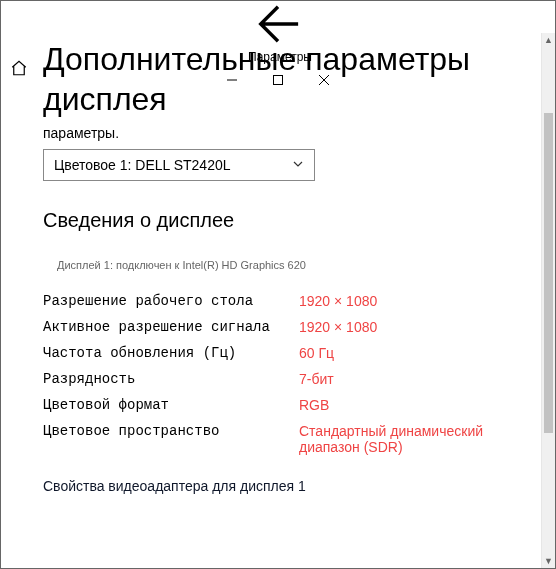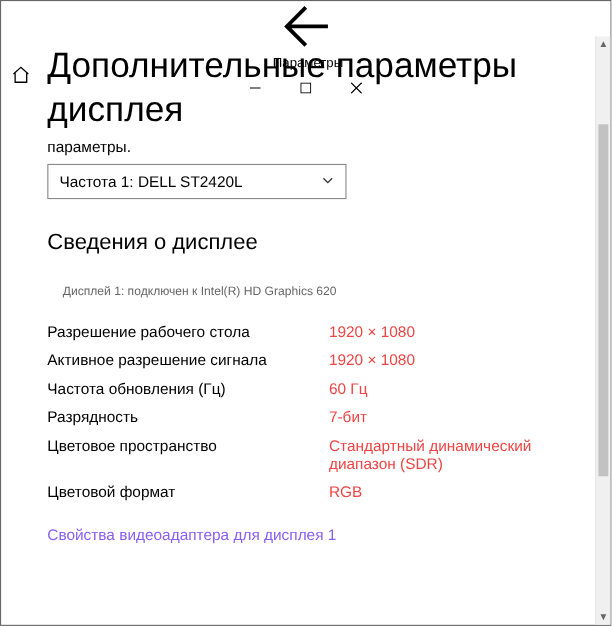"Частота 1: DELL ST2420L" span { text: Частота -> Цветовое }
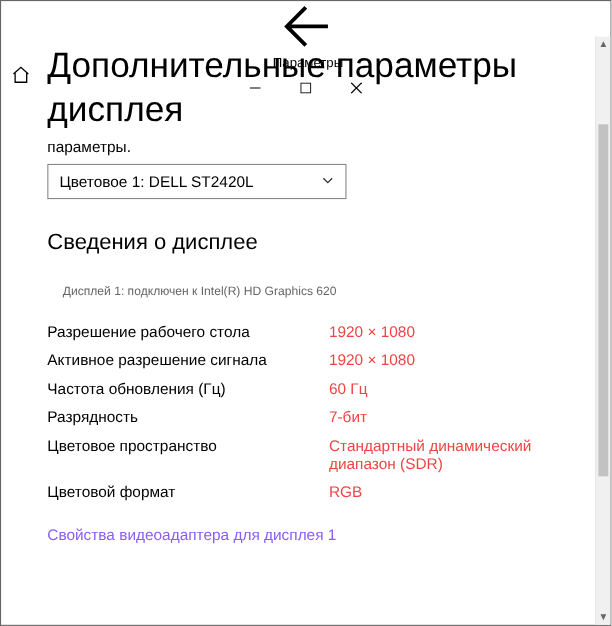"Разрешение рабочего стола" table.props td.k { font-family: none -> Liberation Mono, monospace }
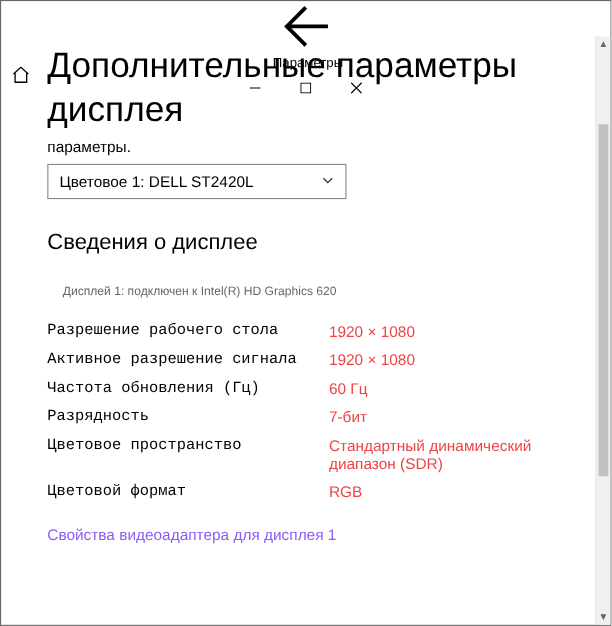"Цветовое пространство" tr { order: before "Цветовой формат" -> after "Цветовой формат" }
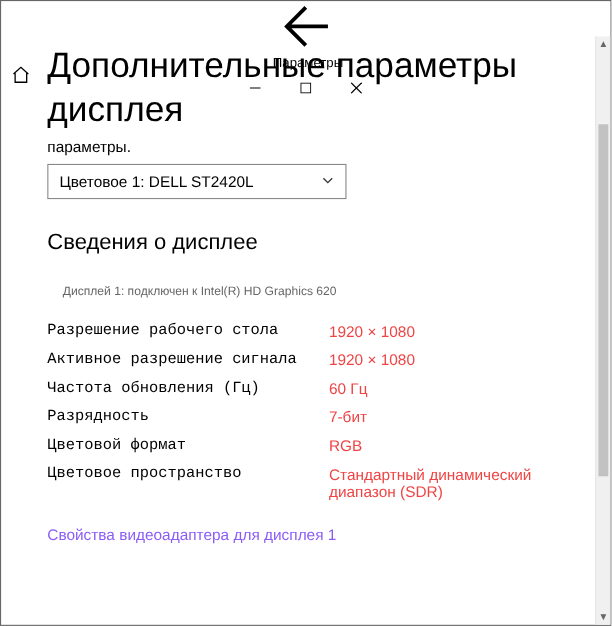"Свойства видеоадаптера для дисплея 1" .link { color: #8b5cf6 -> #0f172a }
